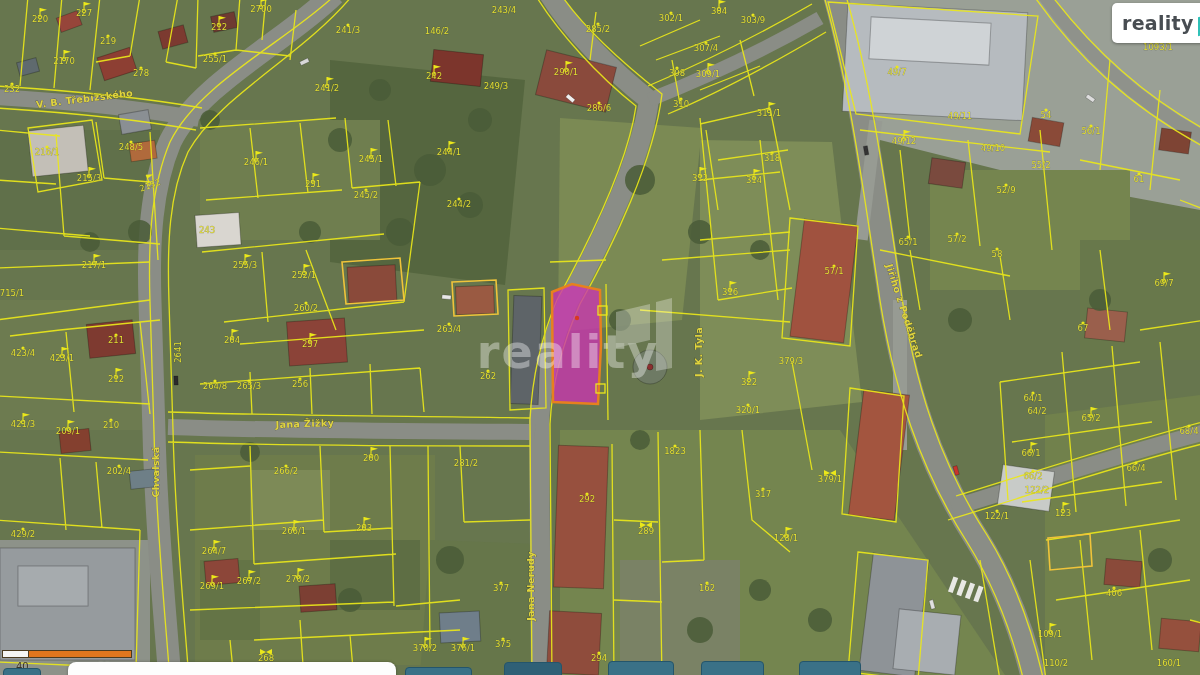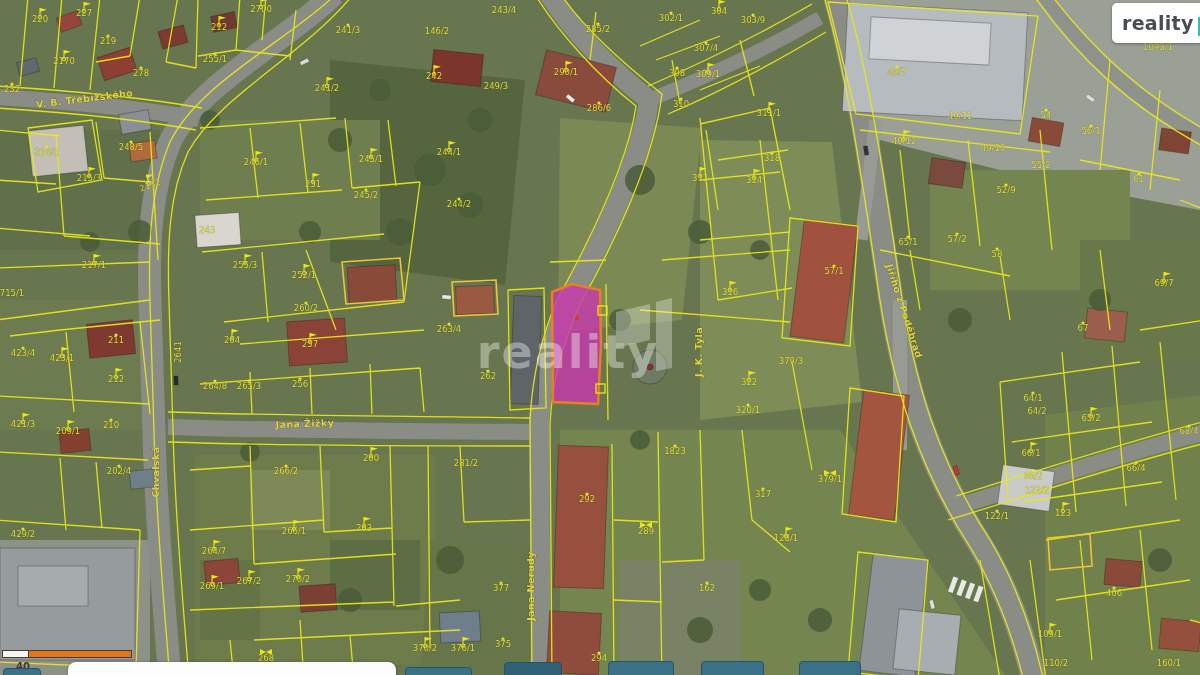"40" .scalebar .lab { font-weight: bold -> normal }
